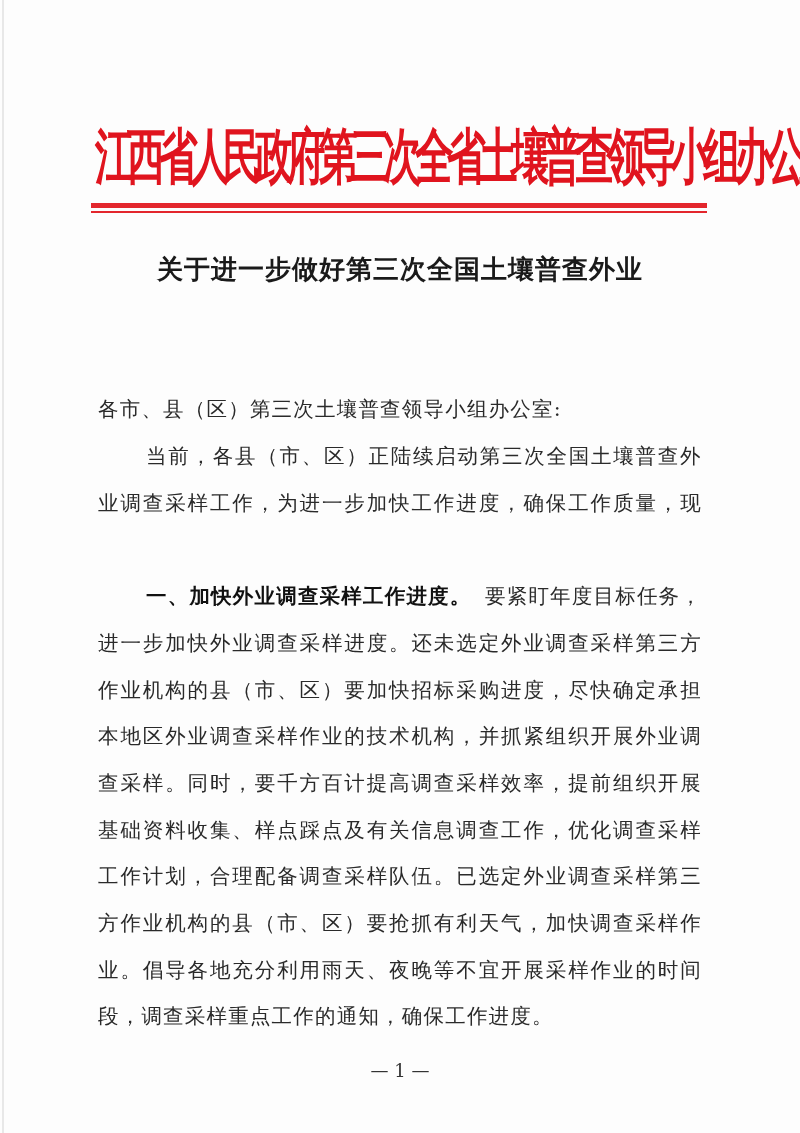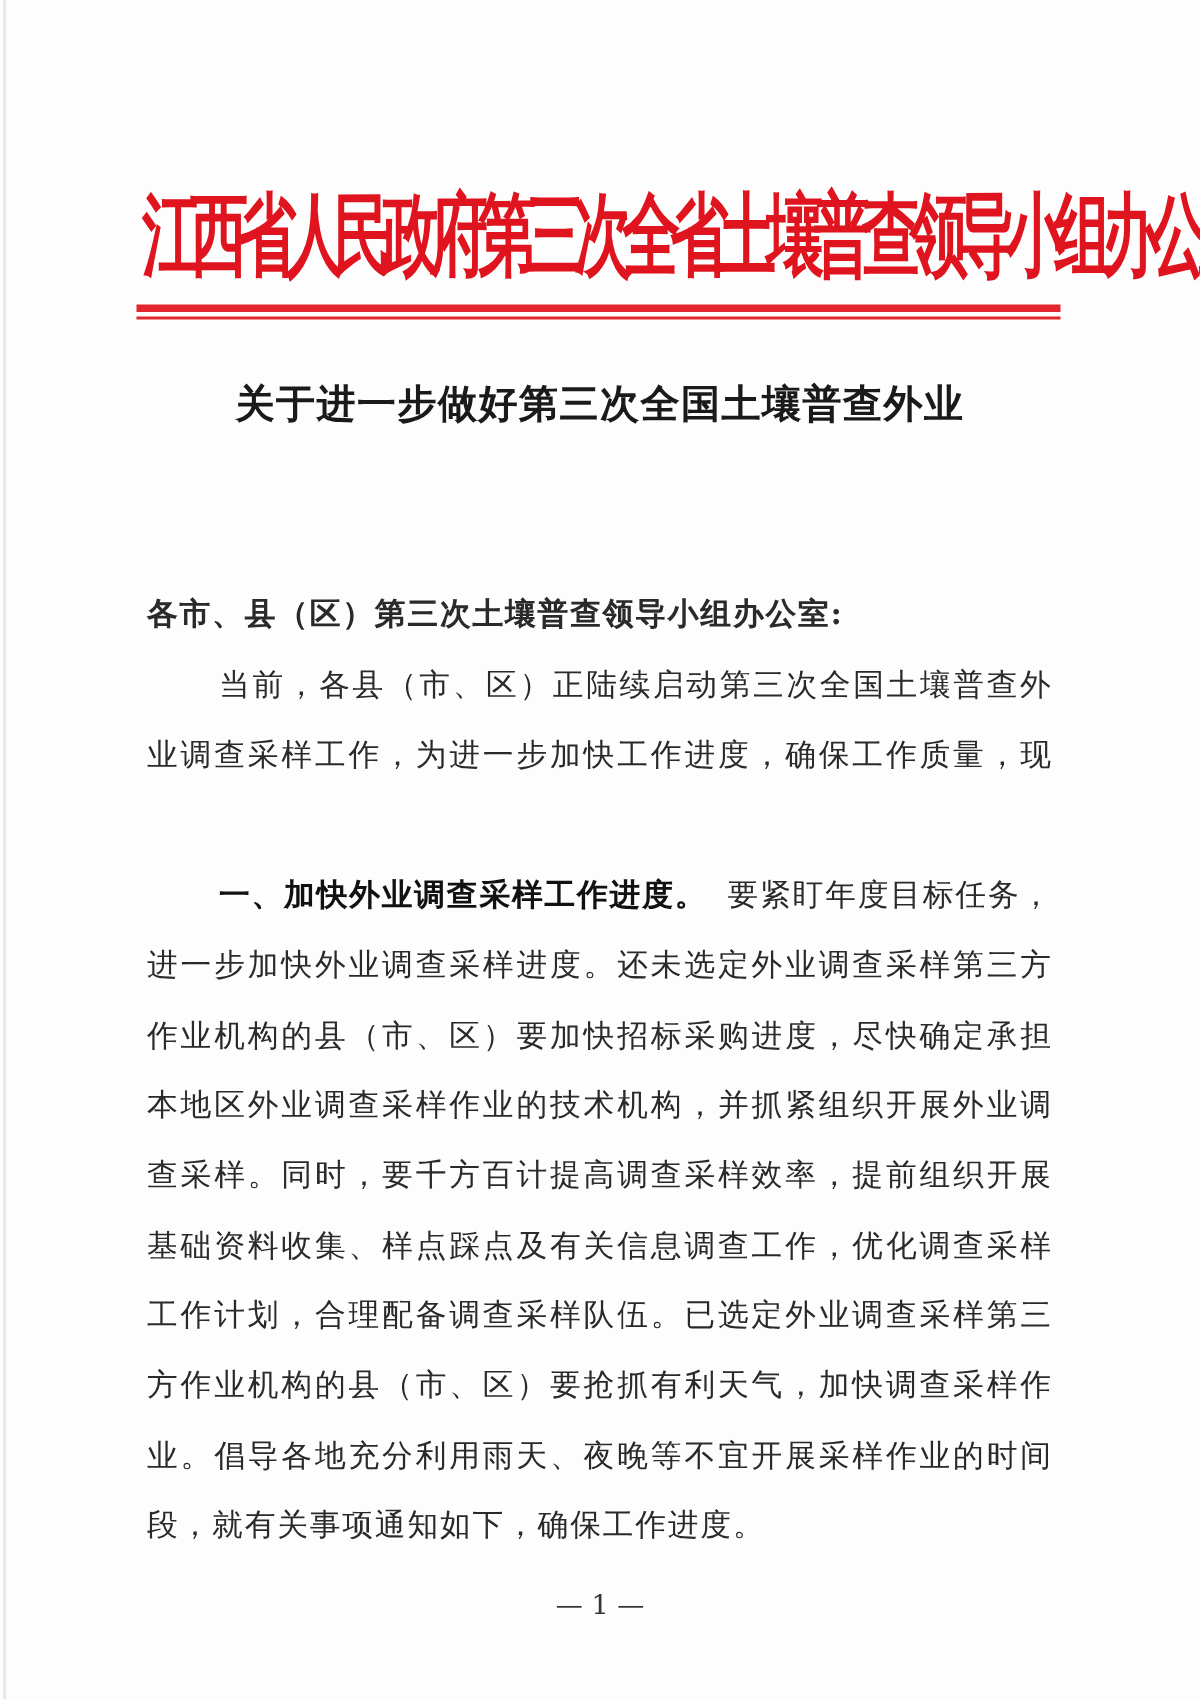"各市、县（区）第三次土壤普查领导小组办公室:" div.line { font-weight: bold -> none }
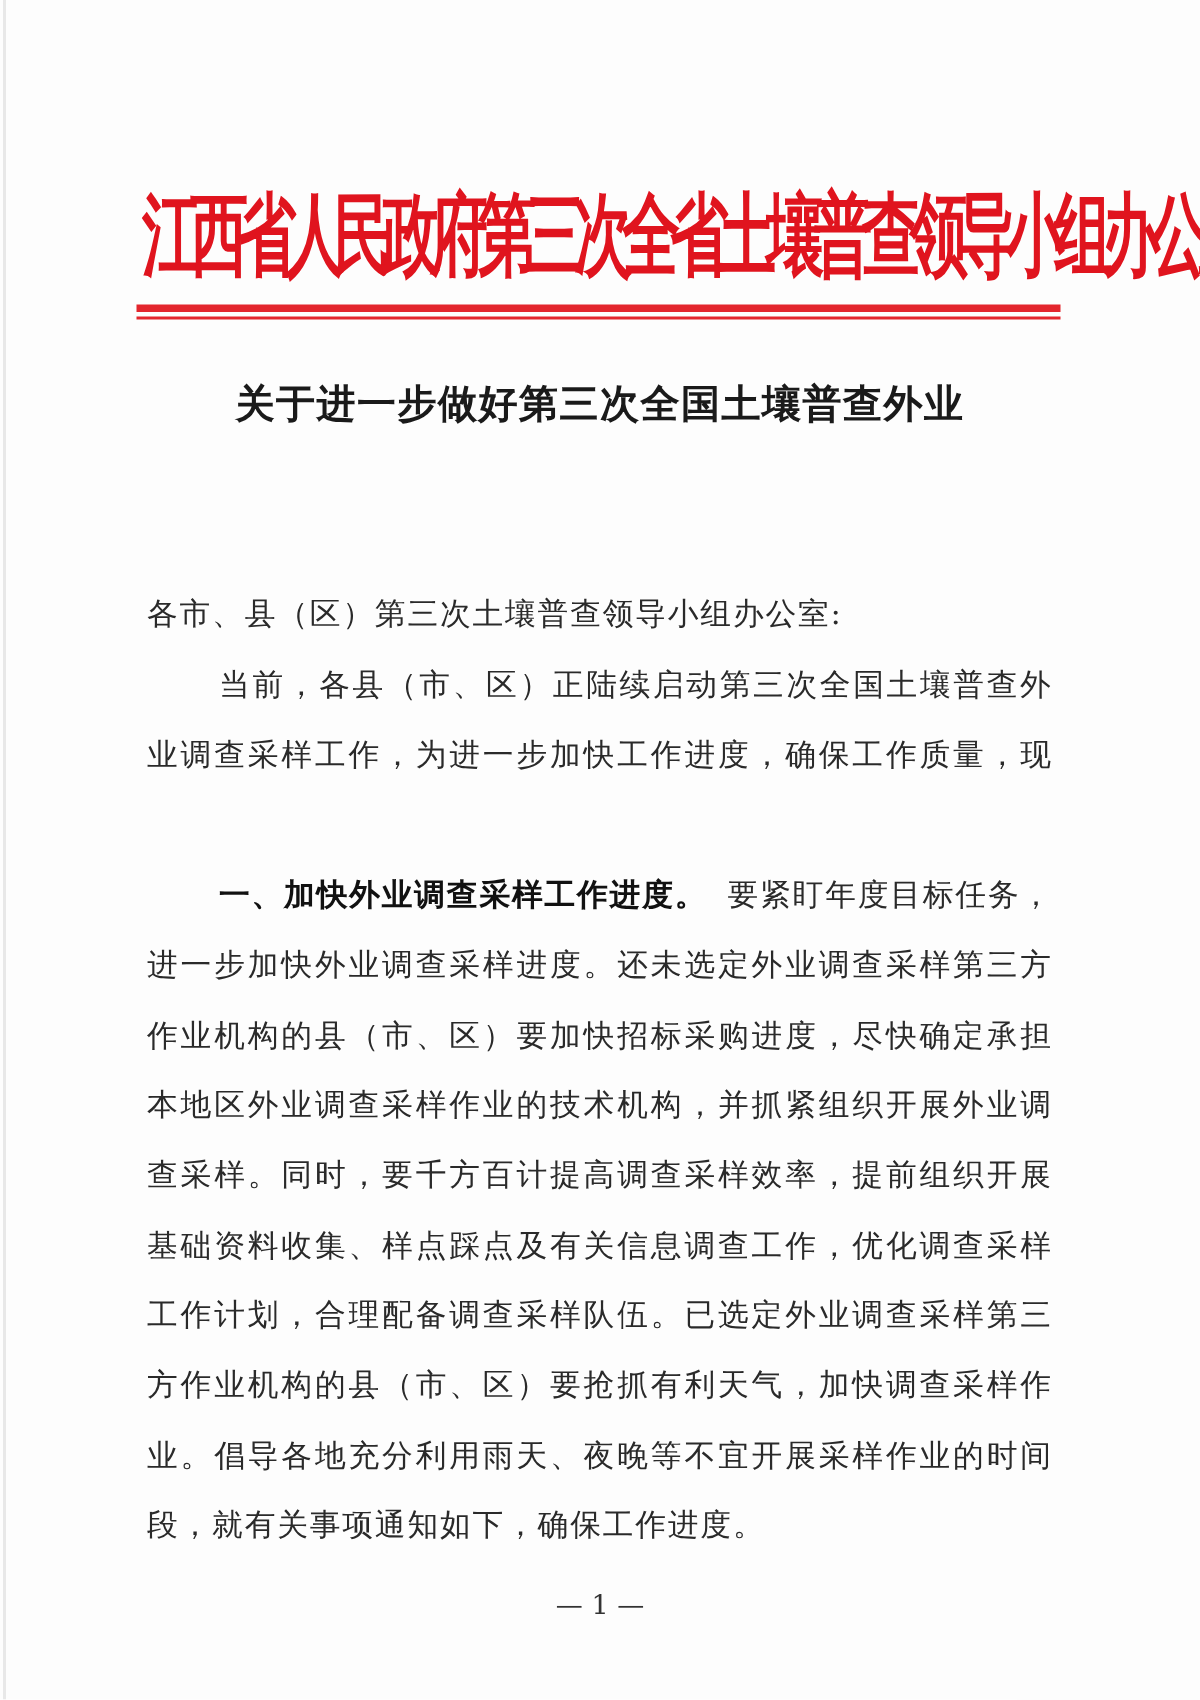"段，就有关事项通知如下，确保工作进度。" div.line { text: 就有关事项通知如下 -> 调查采样重点工作的通知 }
